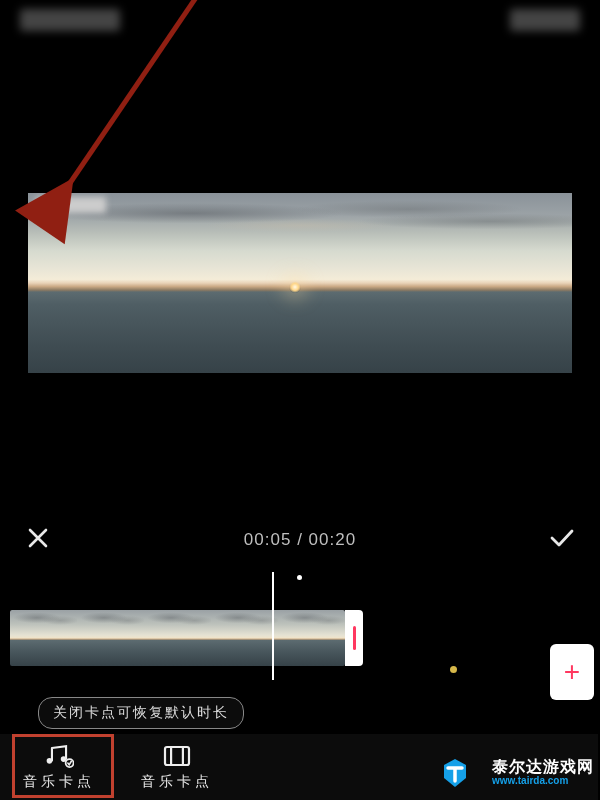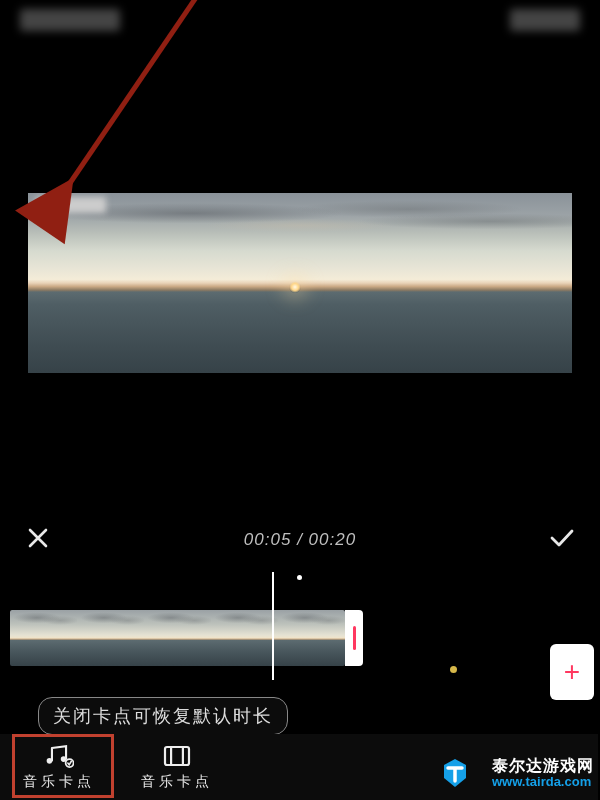"00:05 / 00:20" .time { font-style: italic -> none }
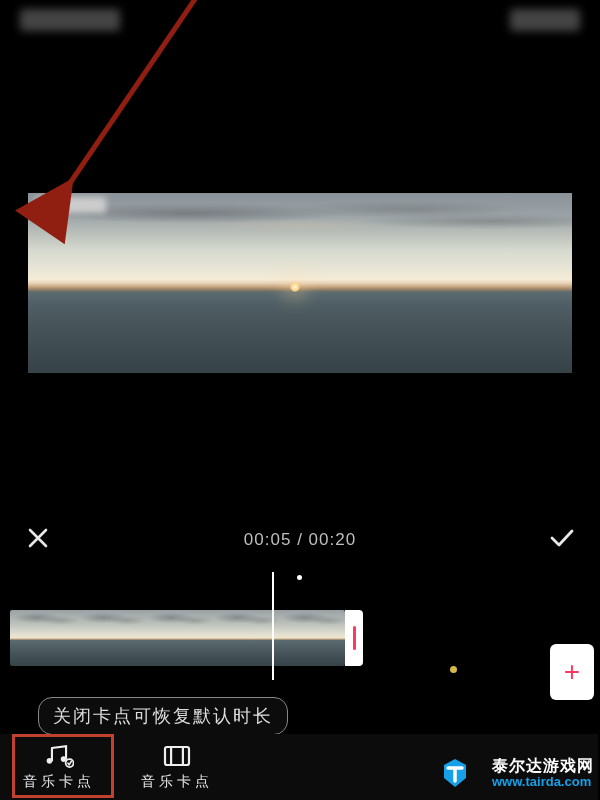"关闭卡点可恢复默认时长" .tooltip { font-size: 18px -> 14px }
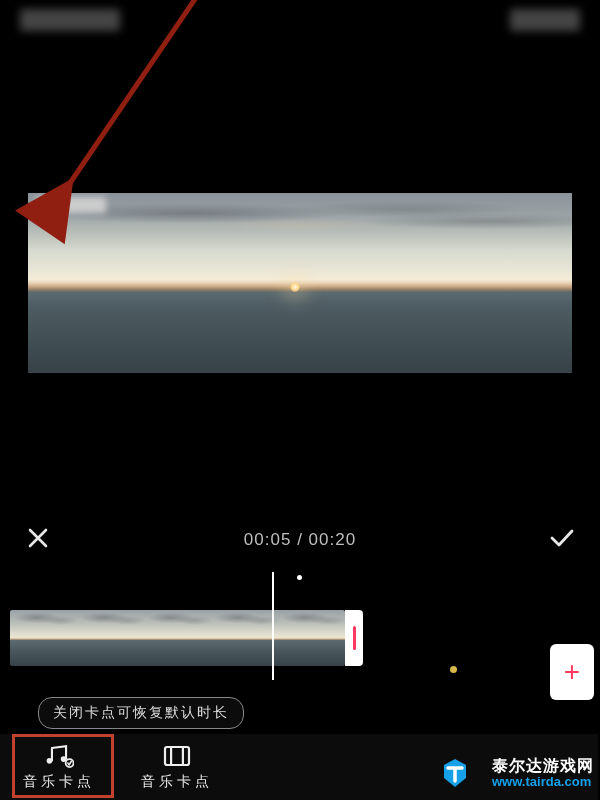"www.tairda.com" .wm-url { font-size: 13px -> 10px }
